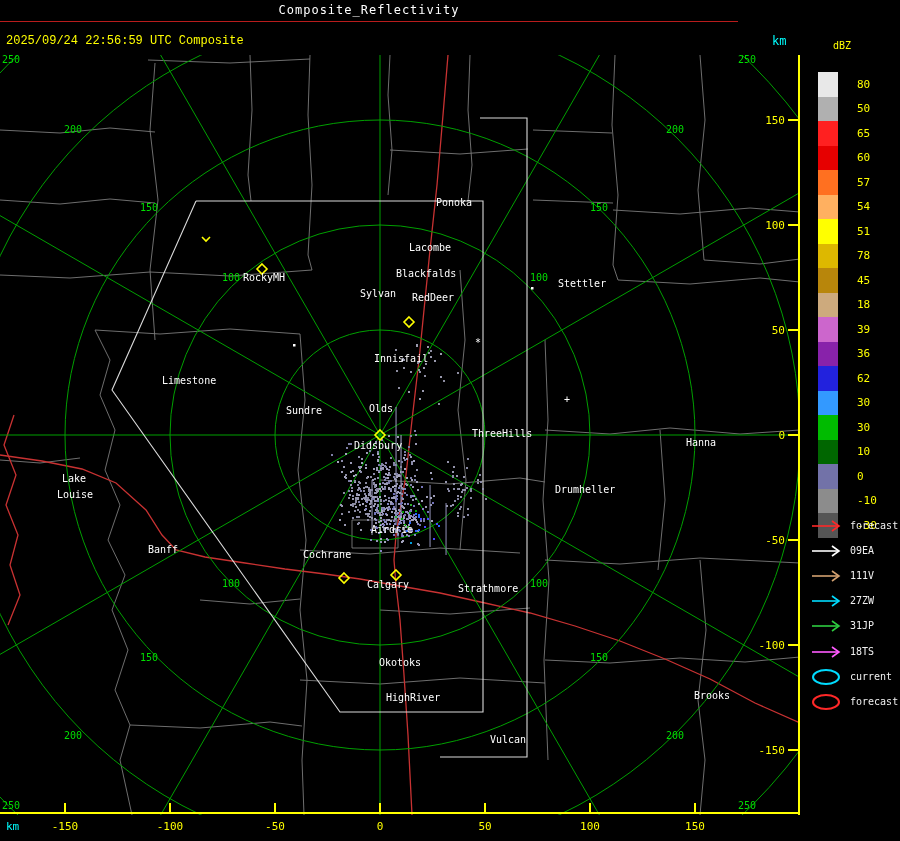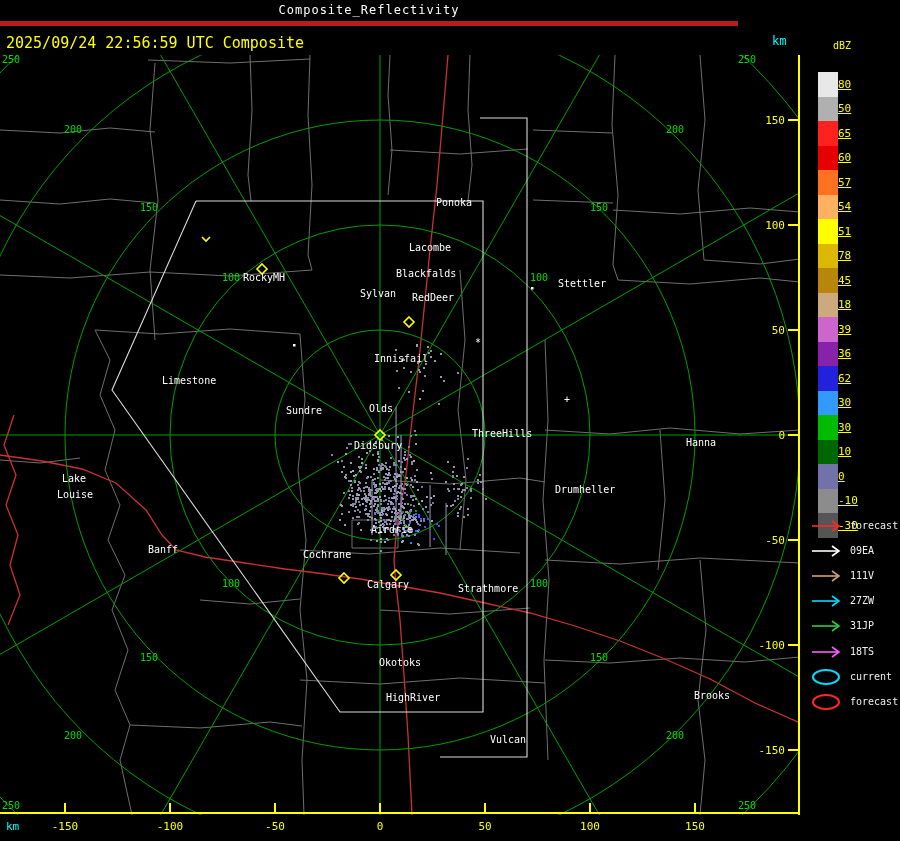"Composite_Reflectivity" .titlebar { border-bottom: 5px solid #b91c1c -> 1px solid #b91c1c }
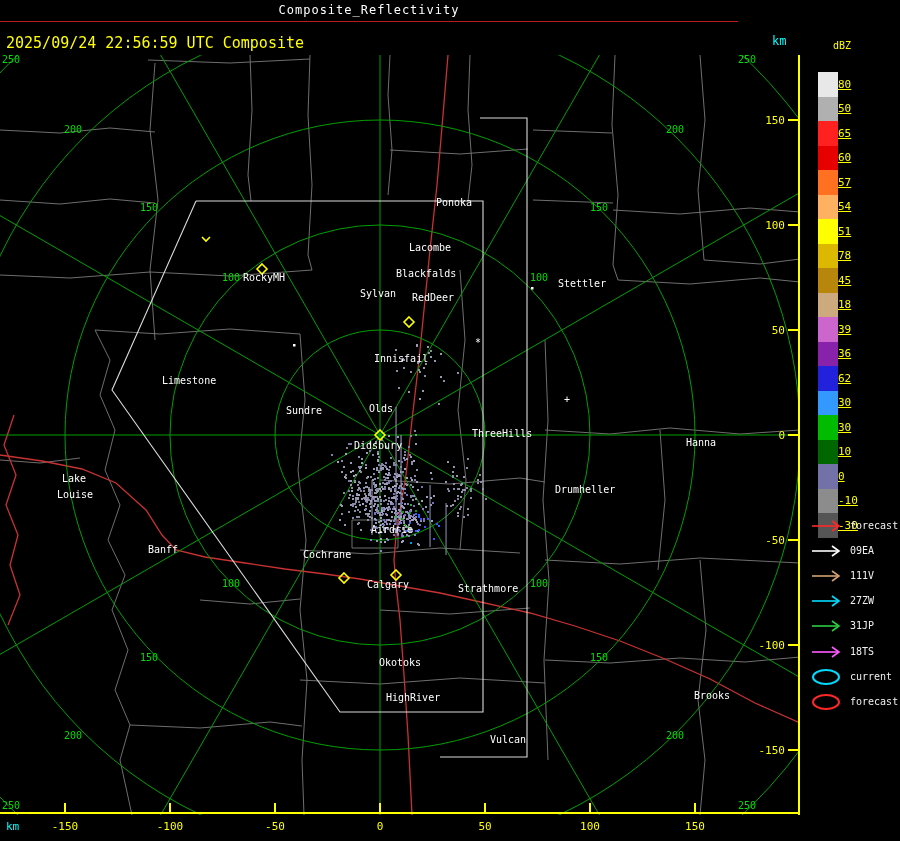"2025/09/24 22:56:59 UTC Composite" .timestamp { font-family: none -> Liberation Mono, monospace; font-size: 15px -> 12px }
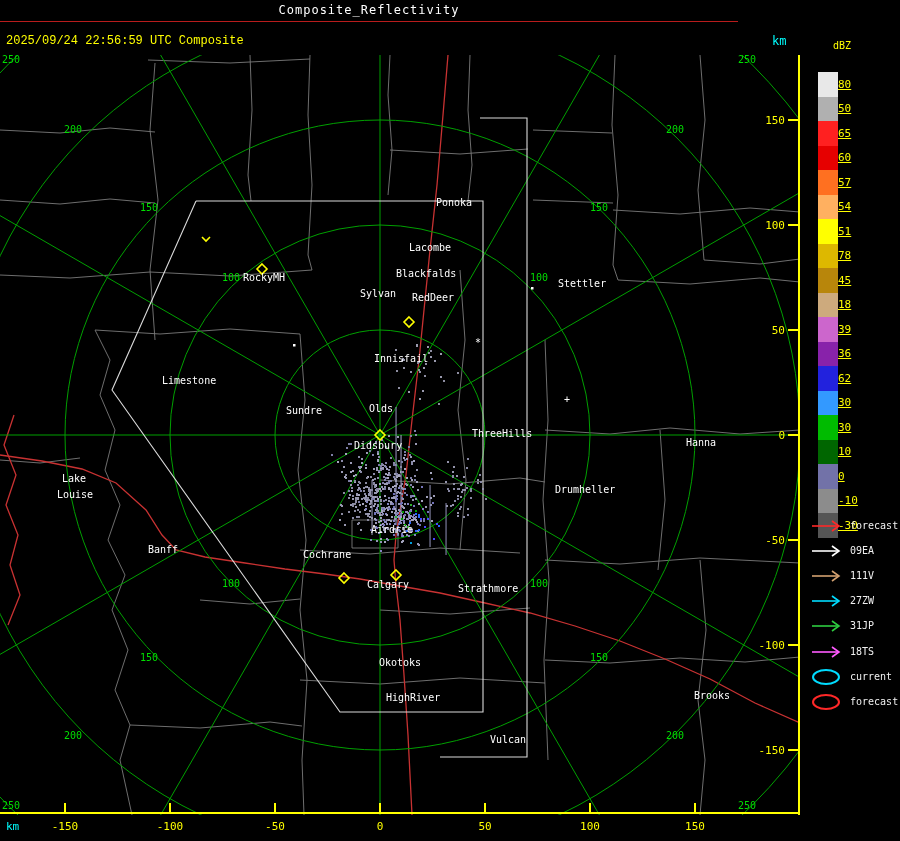"80" .cb-val { margin-left: 0 -> 19px; text-decoration: underline -> none }
